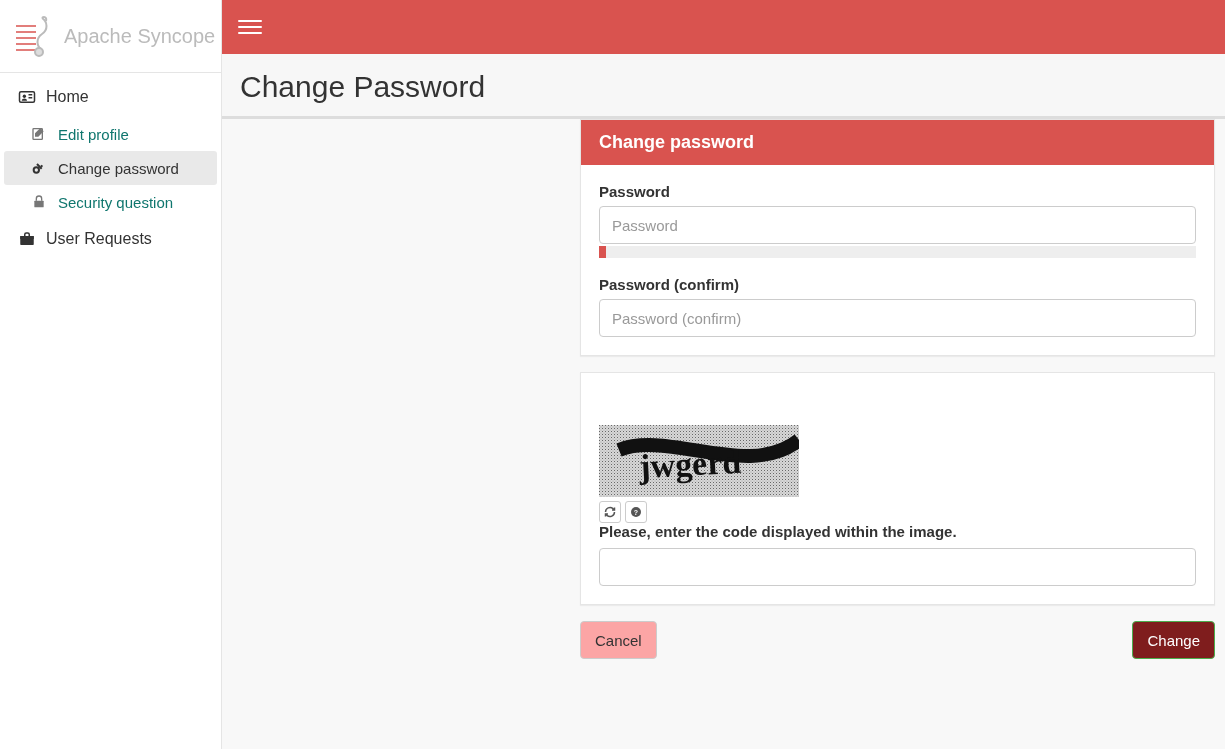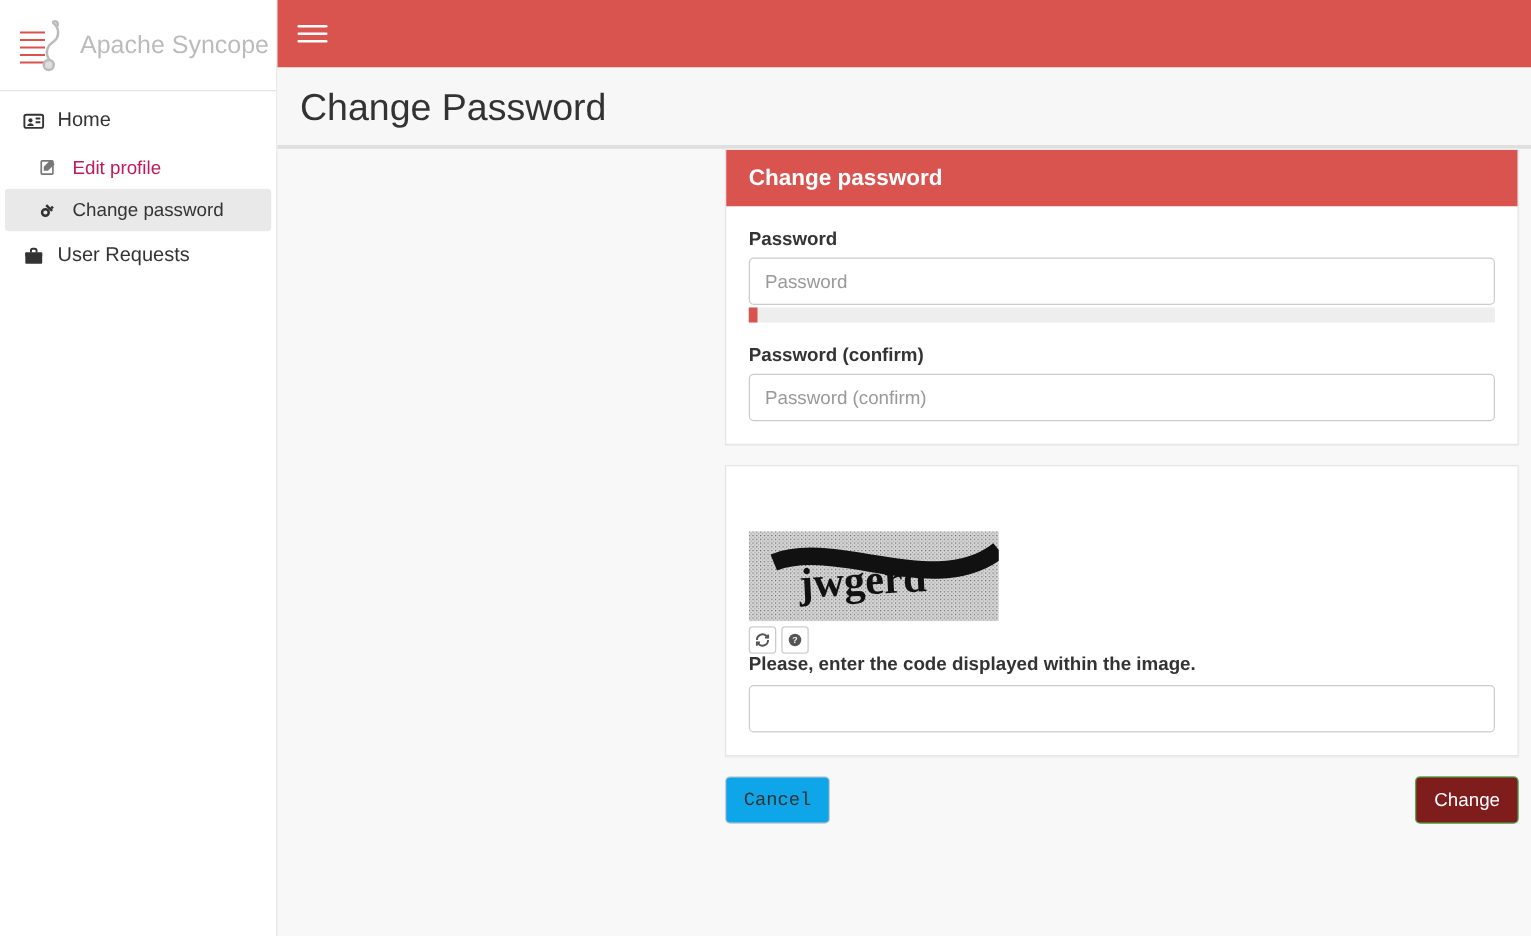"Edit profile" .sub .nav-item { color: #be185d -> #0f766e }
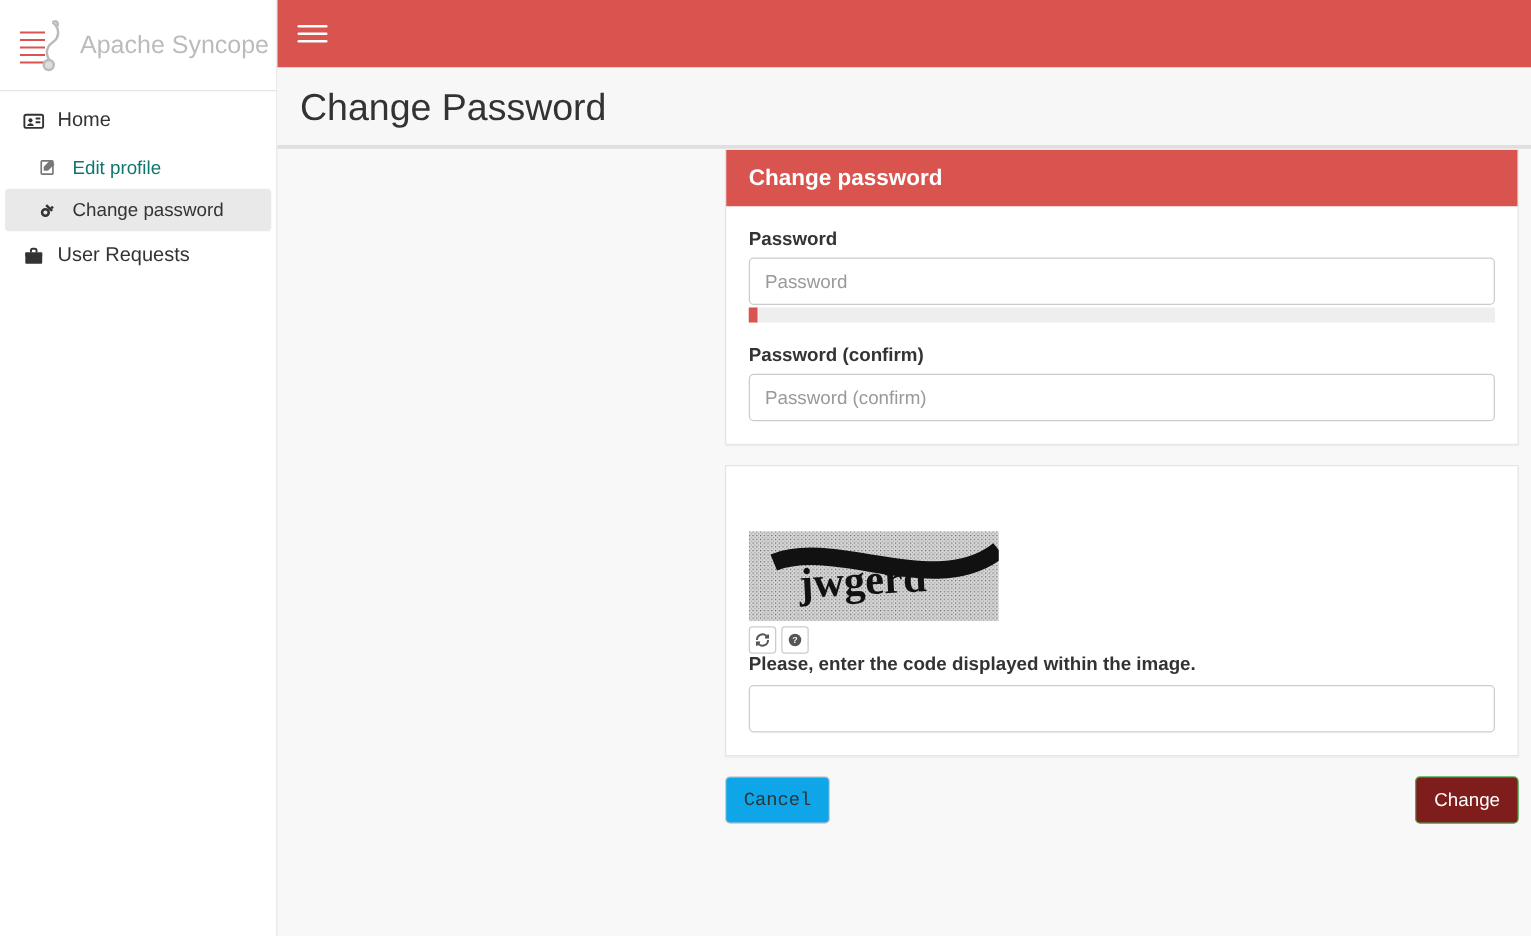"Security question" div.nav-item { html: none -> <div> <span> <svg> <rect></rect> <path></path> </svg> </span> <span>Security question</span> </div> }
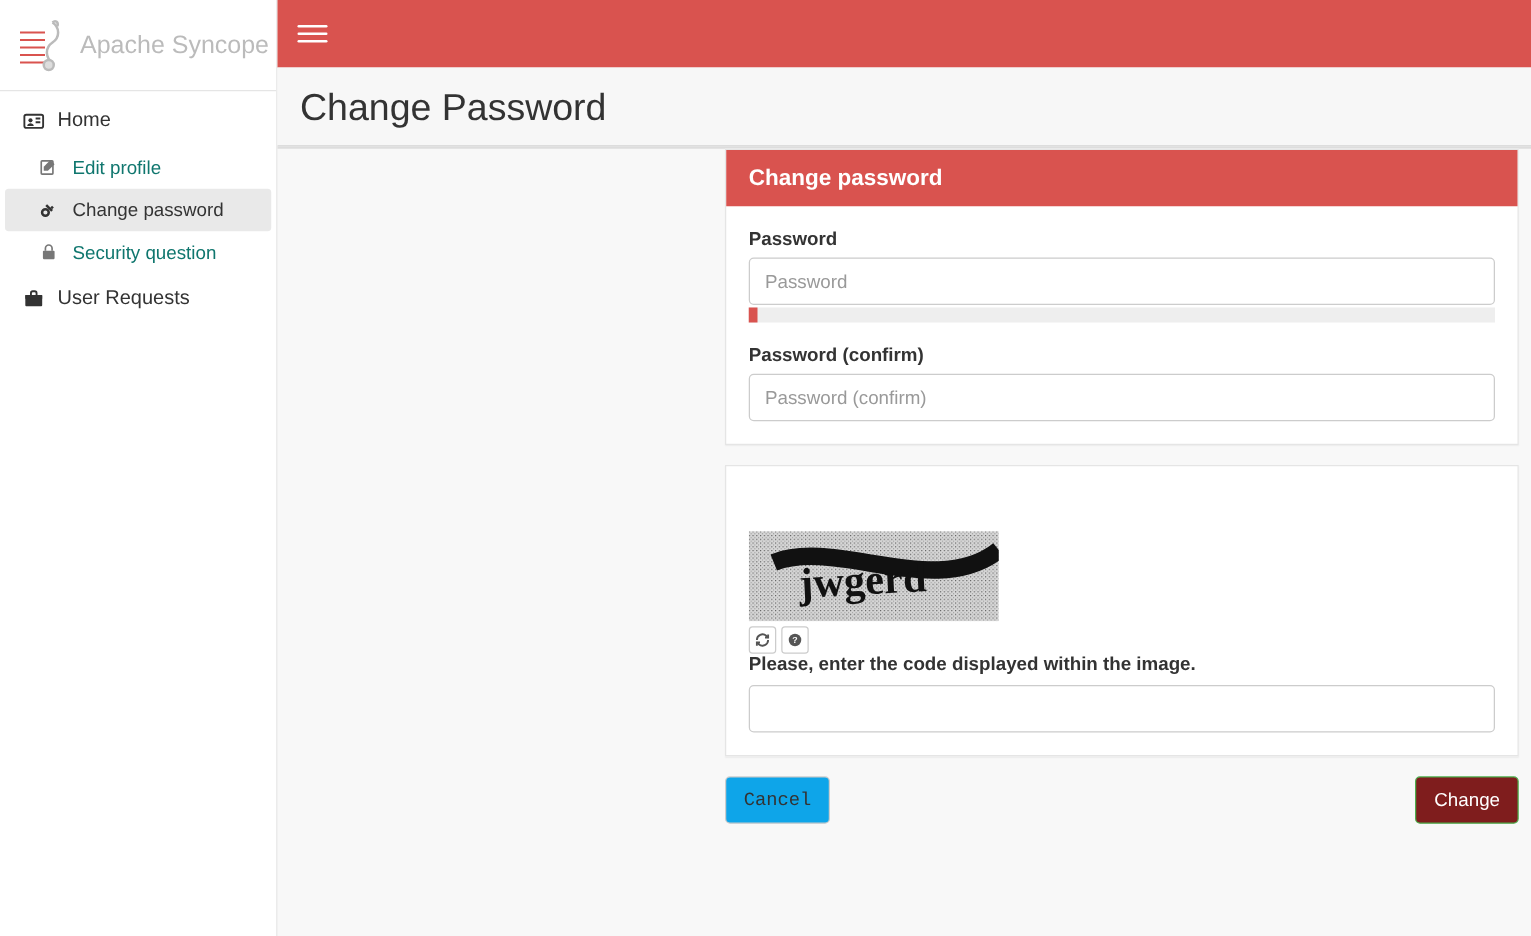"Cancel" .btn-default { background: #0ea5e9 -> #fca5a5; font-family: Liberation Mono, monospace -> none }
